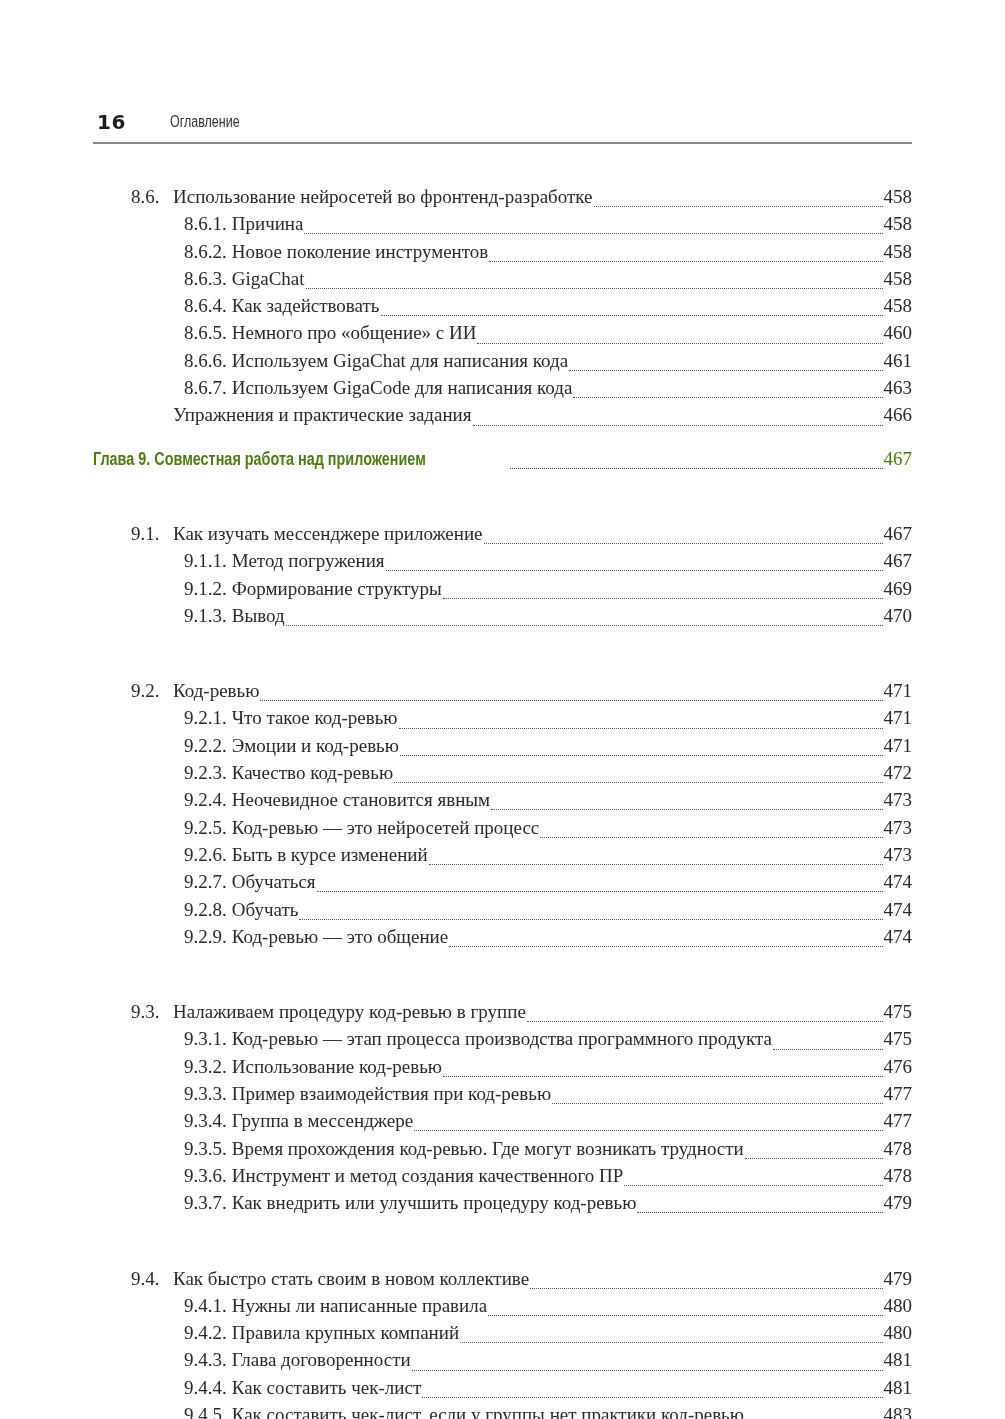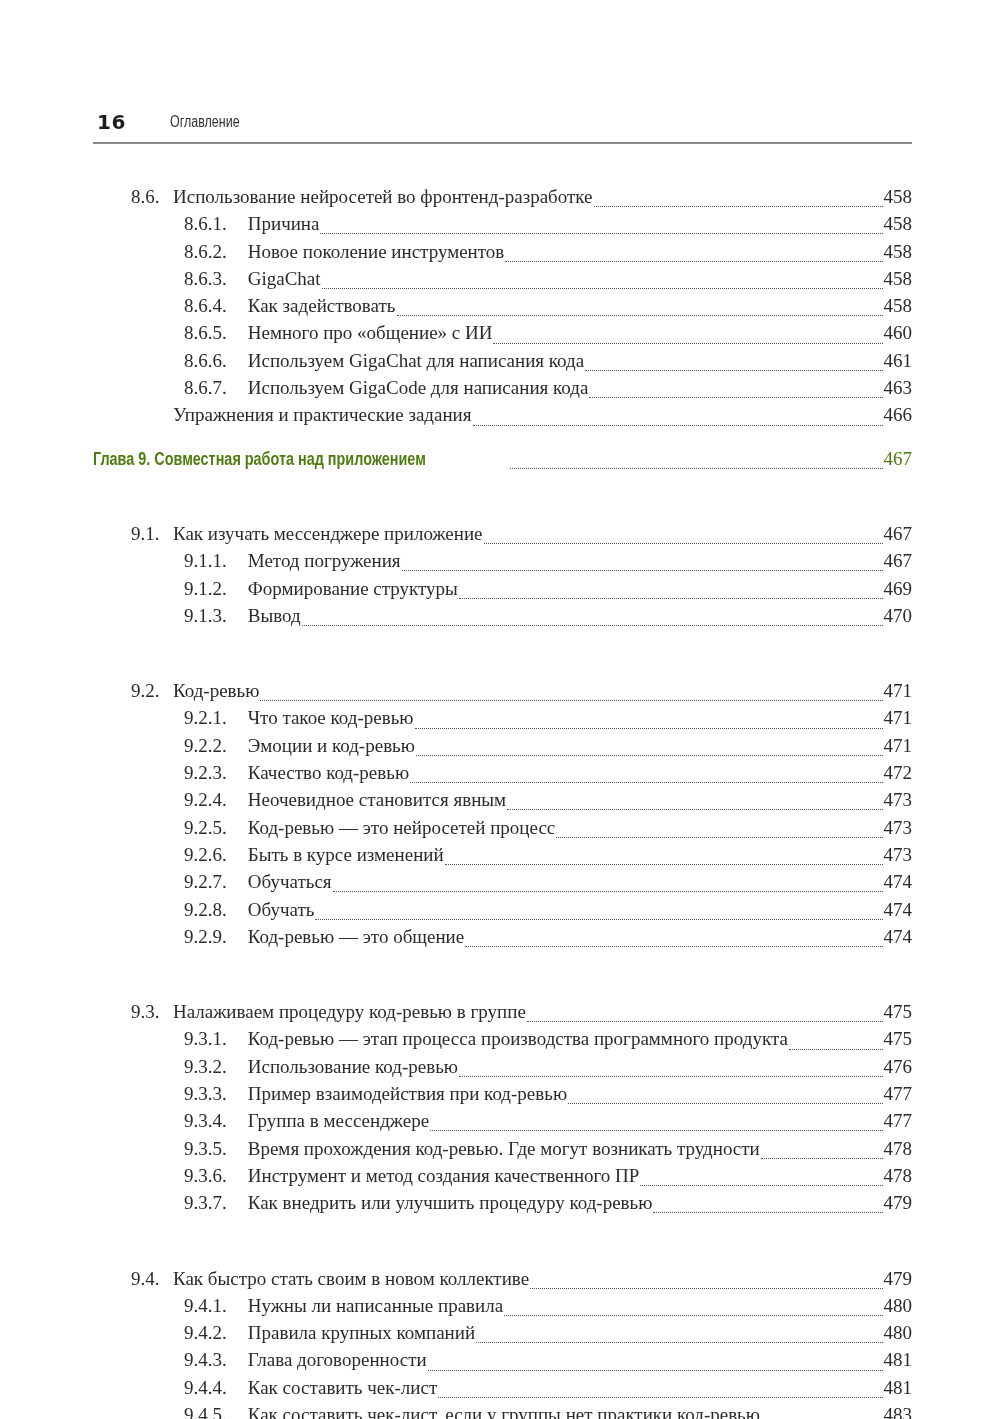"8.6.1." .lvl-2 .num { margin-right: 21px -> 5px }
